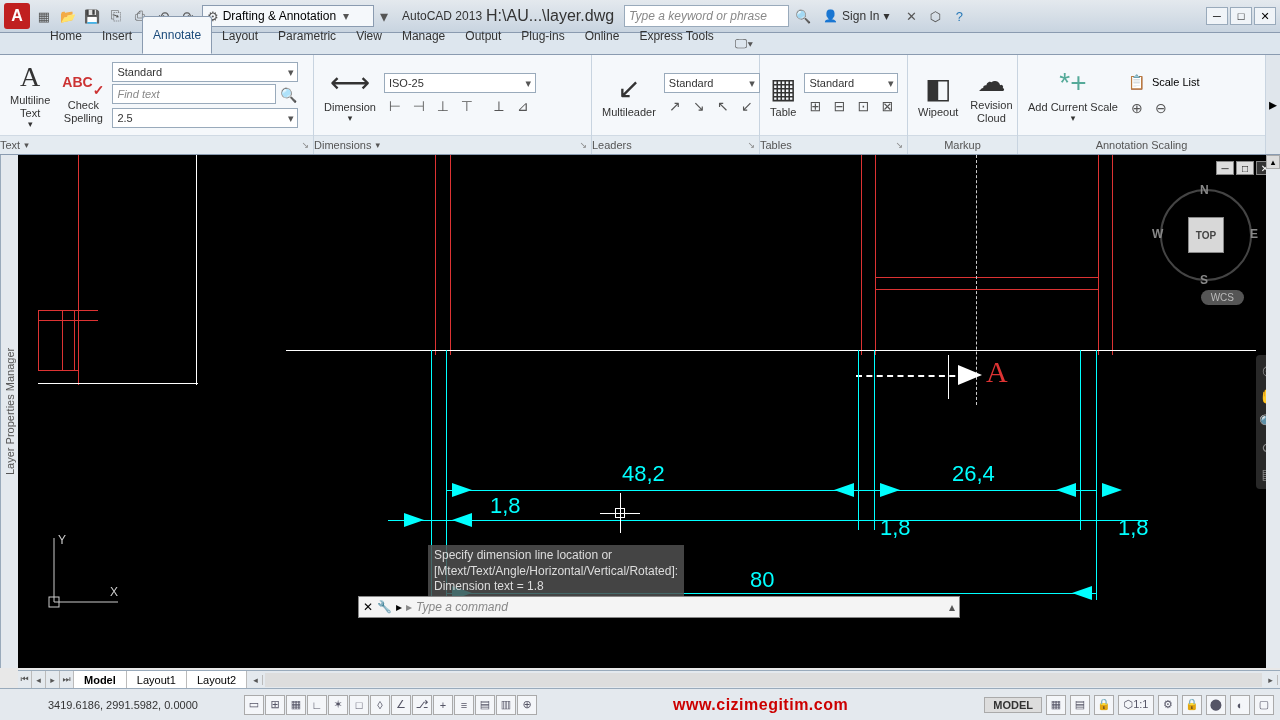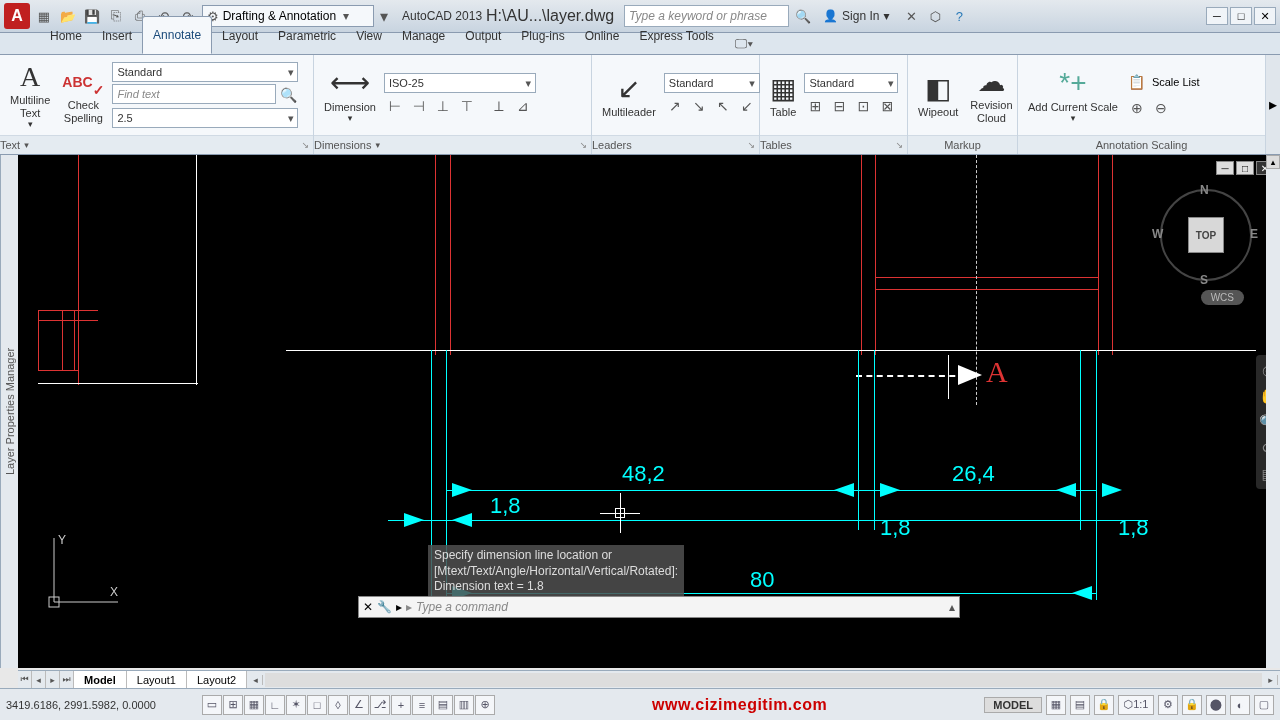"3419.6186, 2991.5982, 0.0000" .coords { margin-left: none -> 42px }
